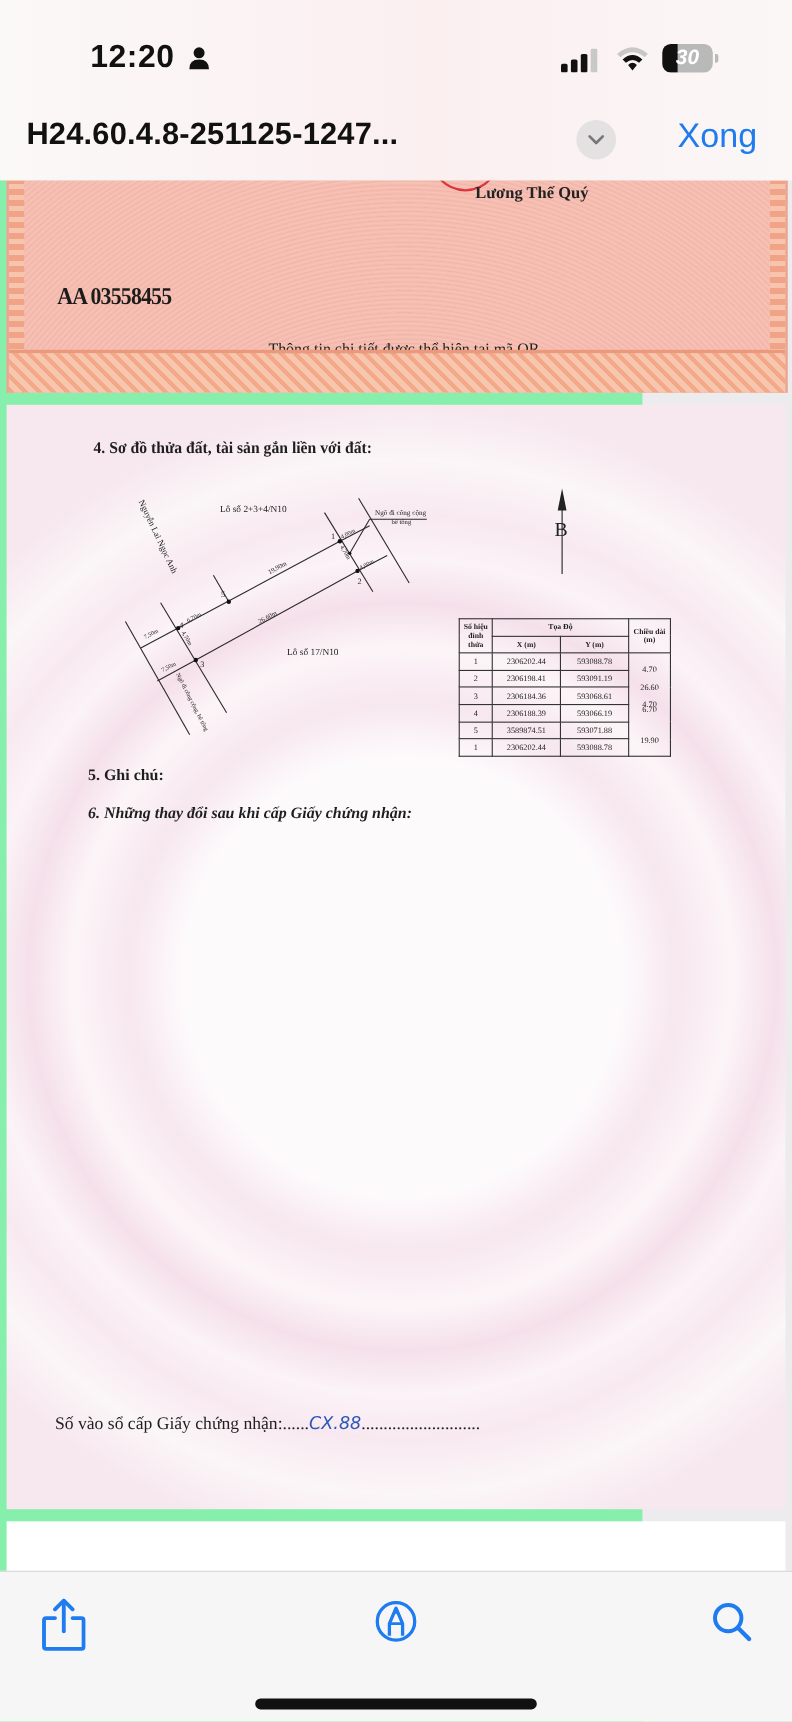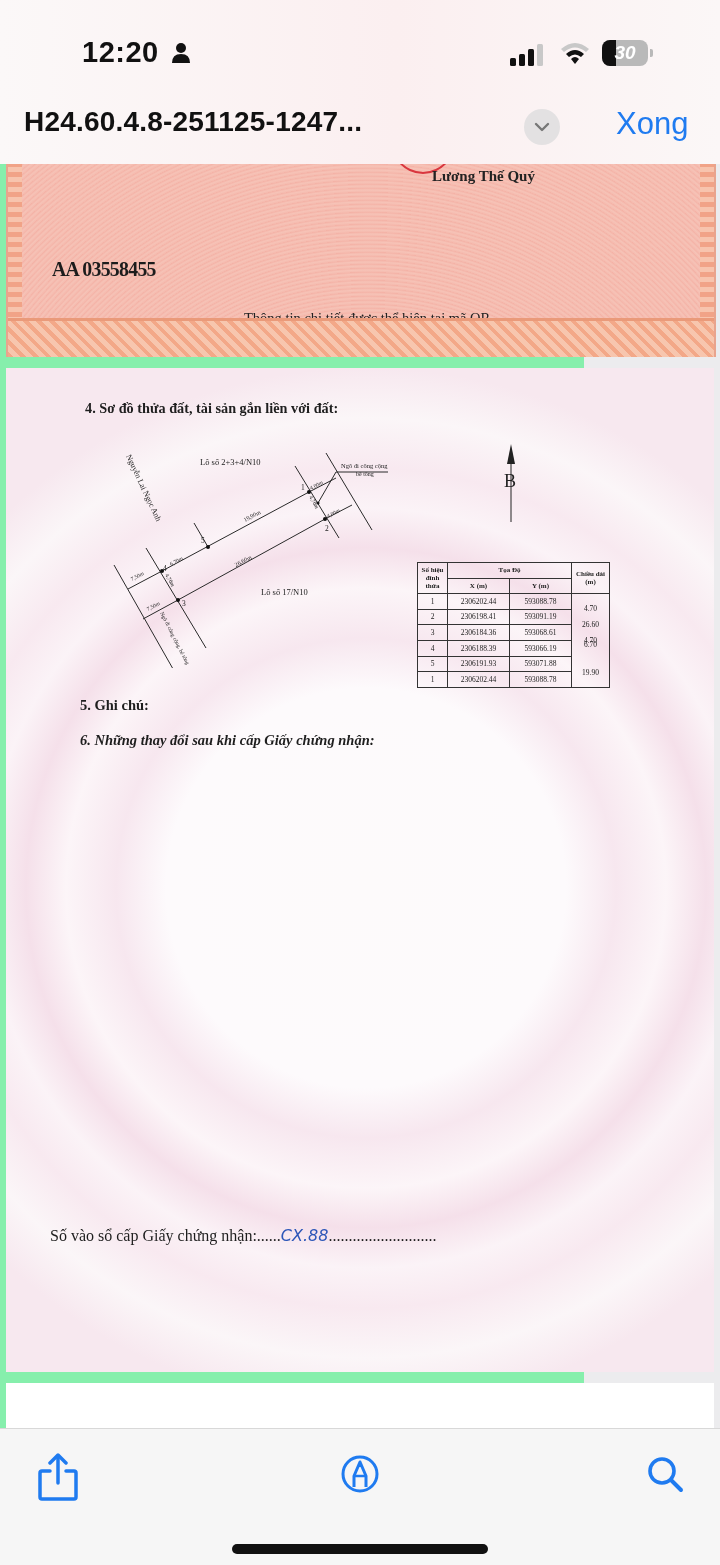"2306191.93" td { text: 2306191.93 -> 3589874.51 }
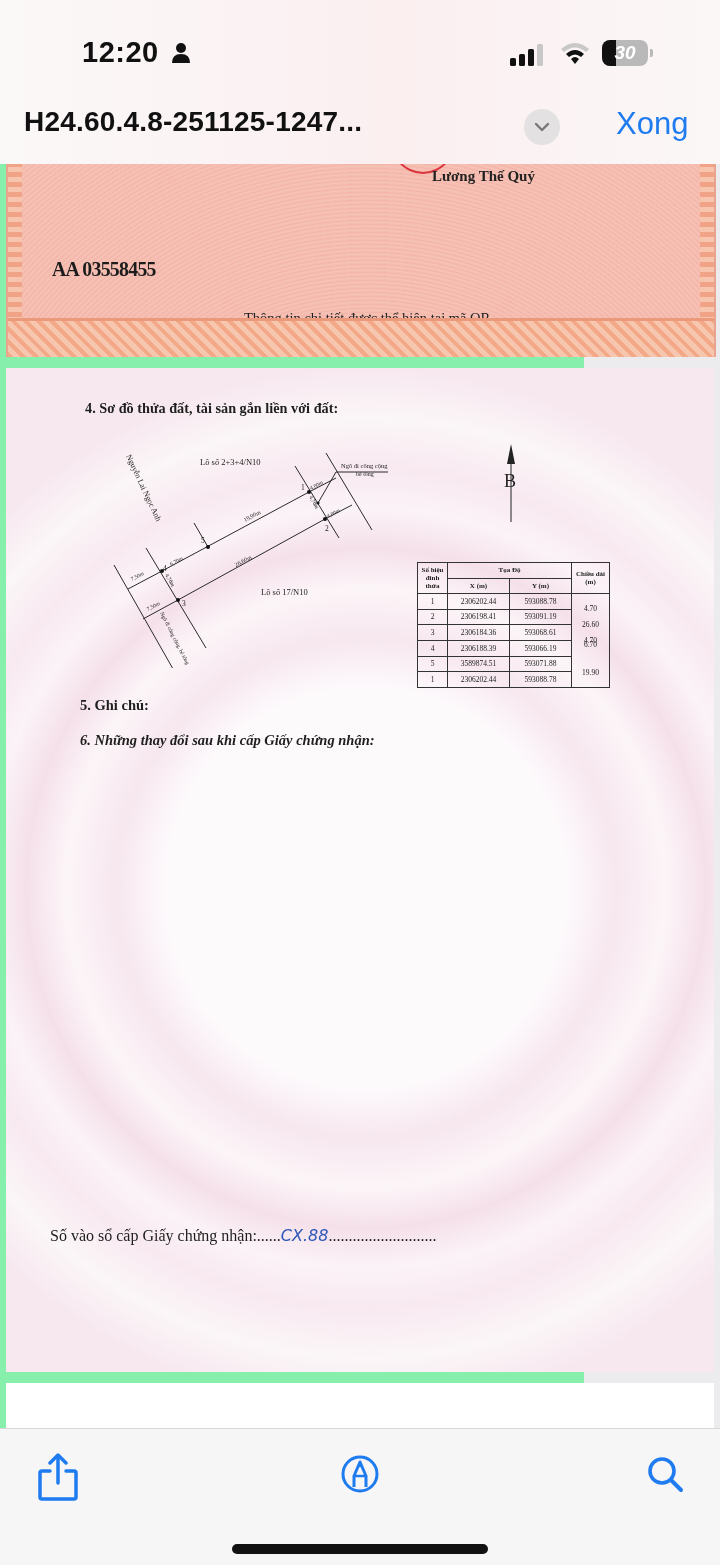"Số vào sổ cấp Giấy" .reg-no { top: 858px -> 916px }
